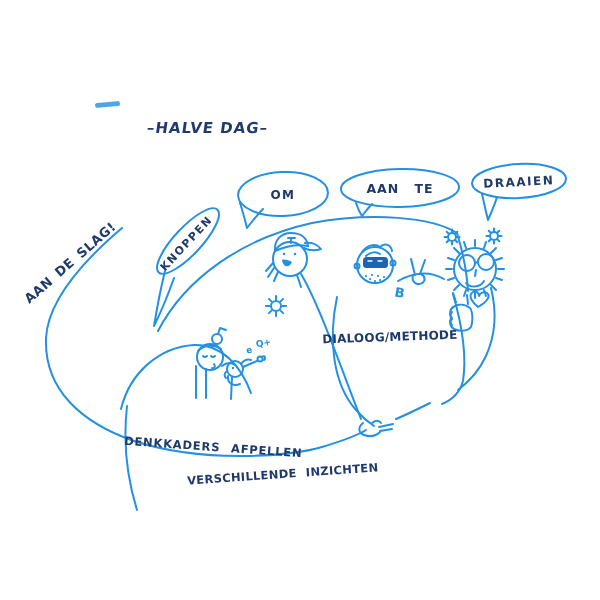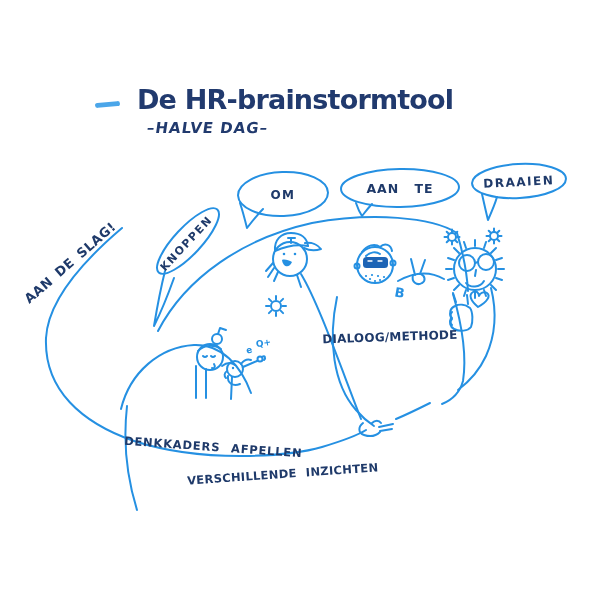"De HR-brainstormtool" h1.title { html: <h1>De HR-brainstormtool</h1> -> none }
